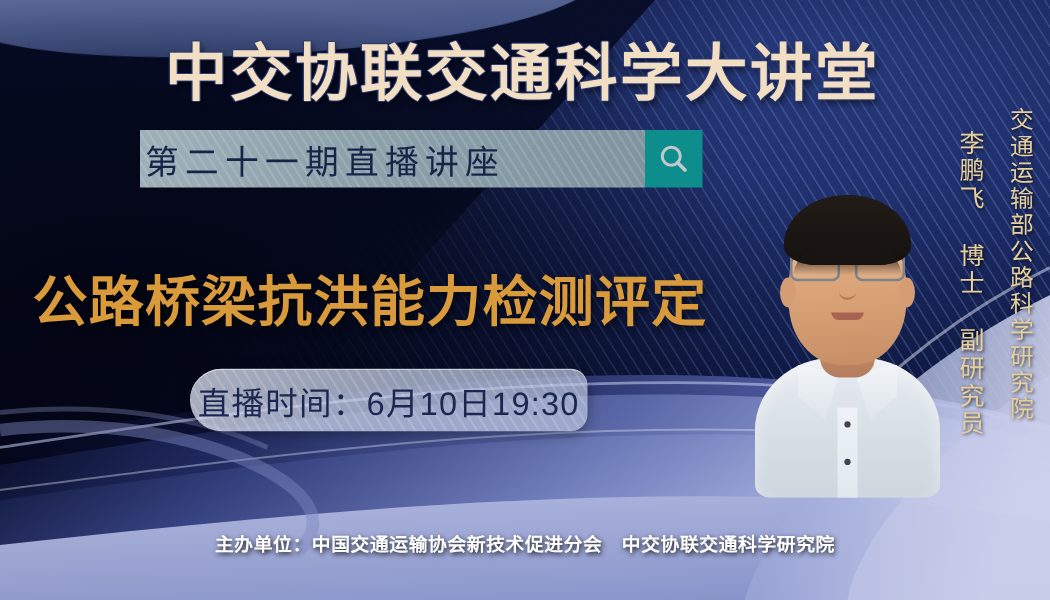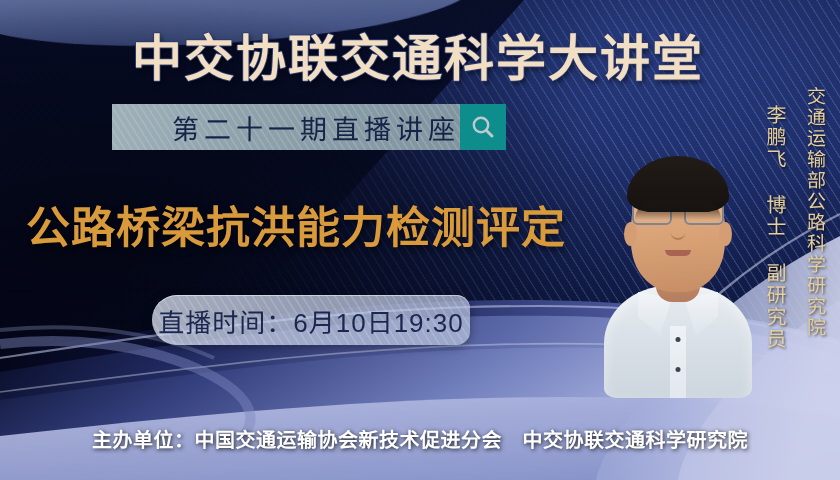"第二十一期直播讲座" .subbar-body { justify-content: flex-end -> flex-start; width: 348px -> 404px }
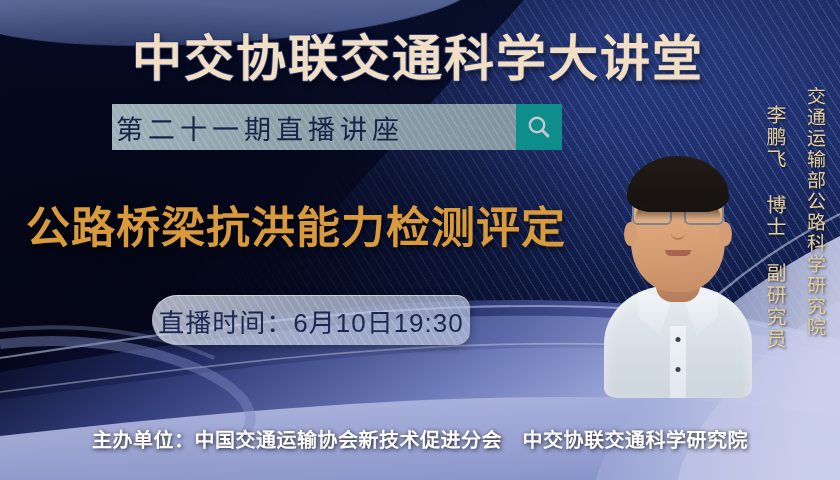"公路桥梁抗洪能力检测评定" .headline { top: 192px -> 206px }
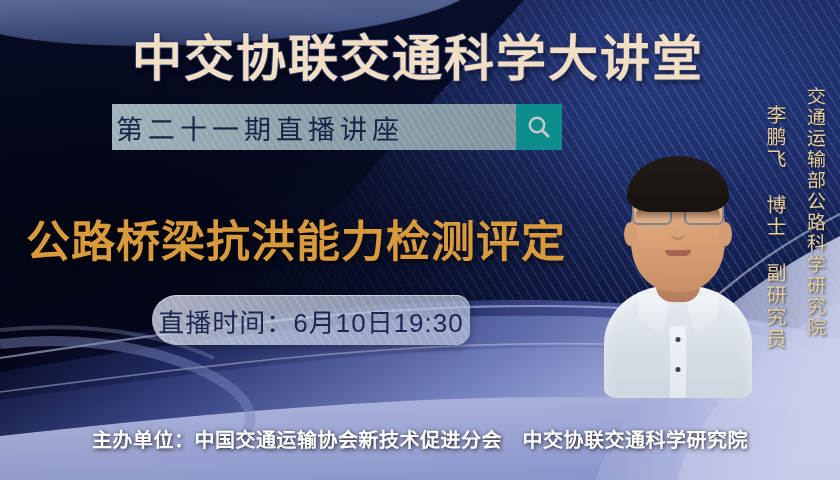"主办单位：中国交通运输协会新技术促进分会 中交协联交通科学研究院" .footer { font-size: 20px -> 15px }
